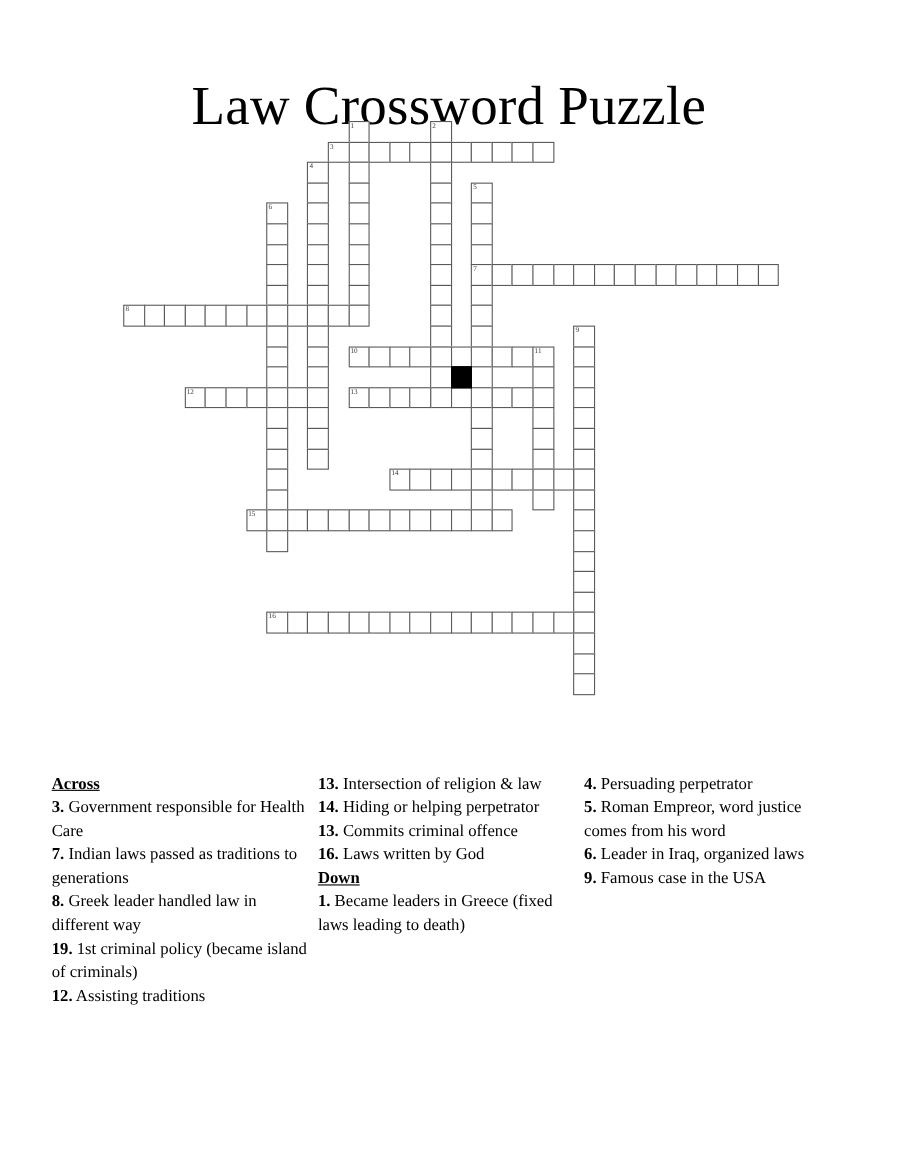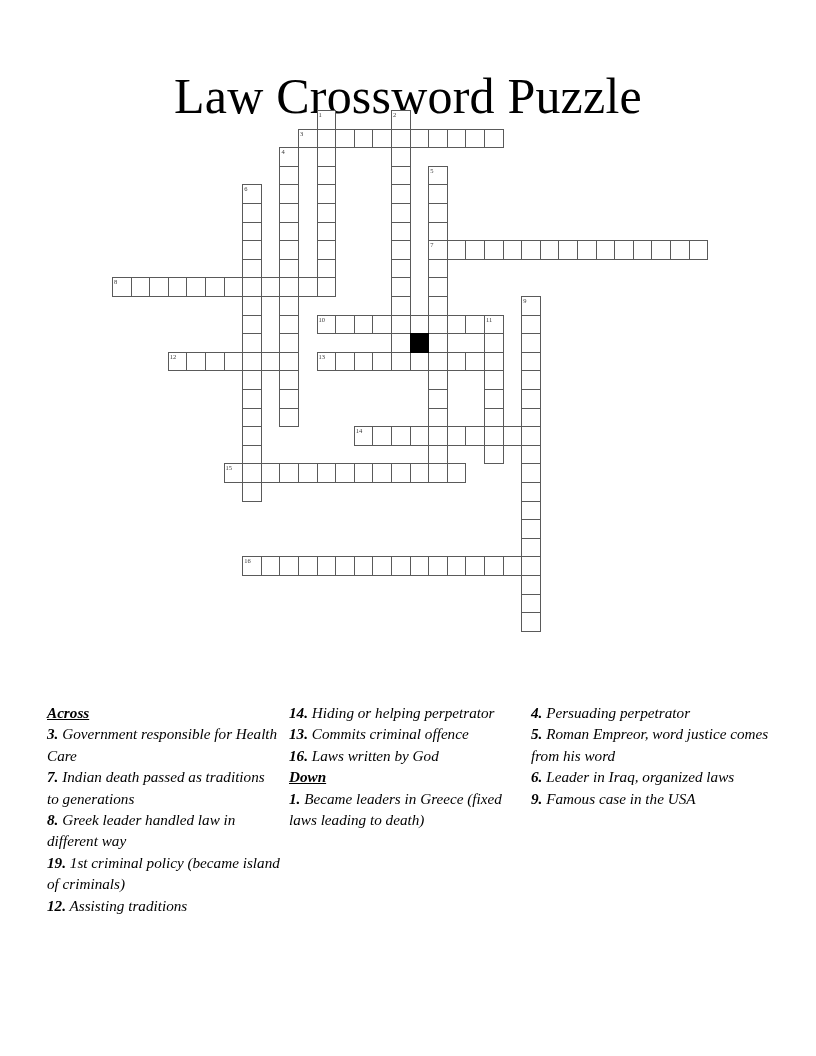"Across" .clue-col { font-style: italic -> none }
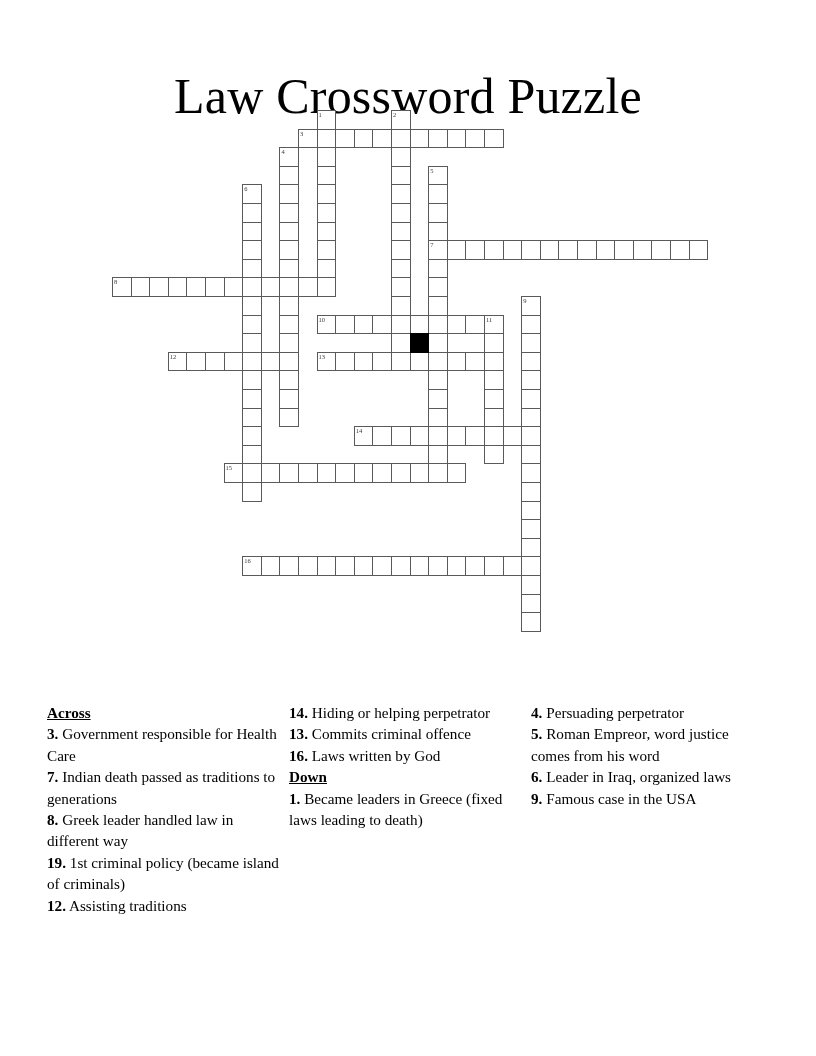"13. Intersection of religion &" span.clue { html: none -> <span><span>13.</span> <span>Intersection of religion &amp; law</span></span> }
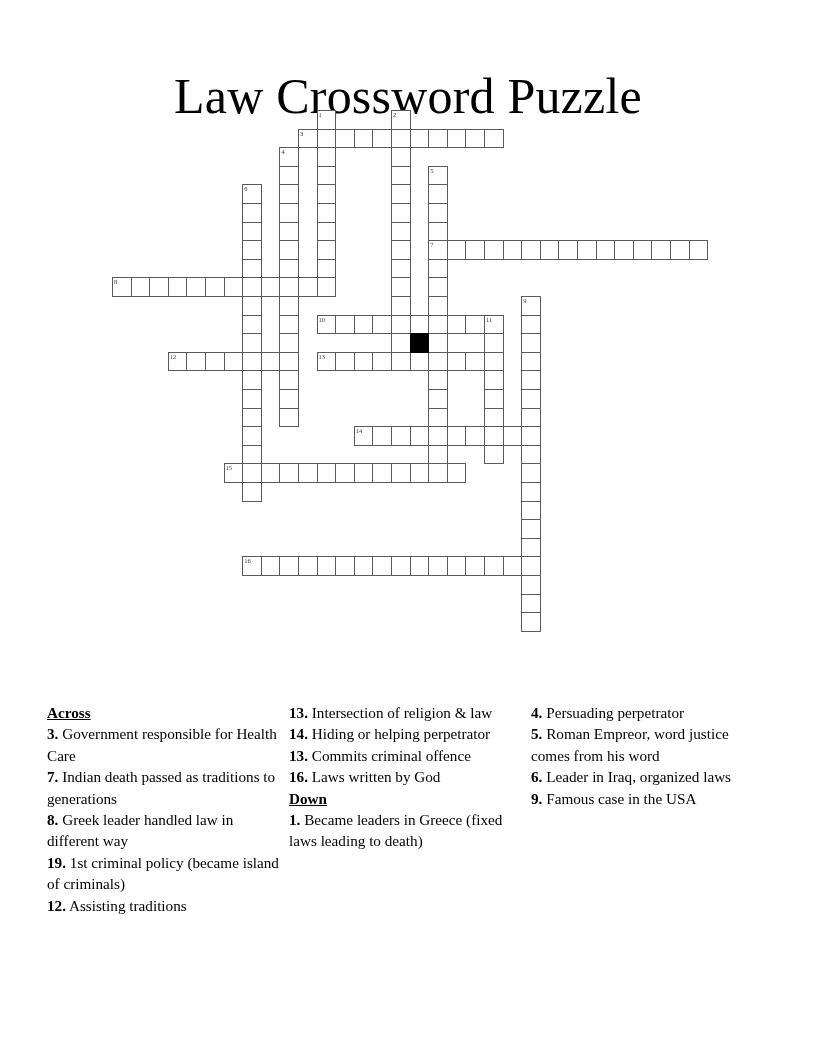"Indian death passed as traditions" span { text: death -> laws }
